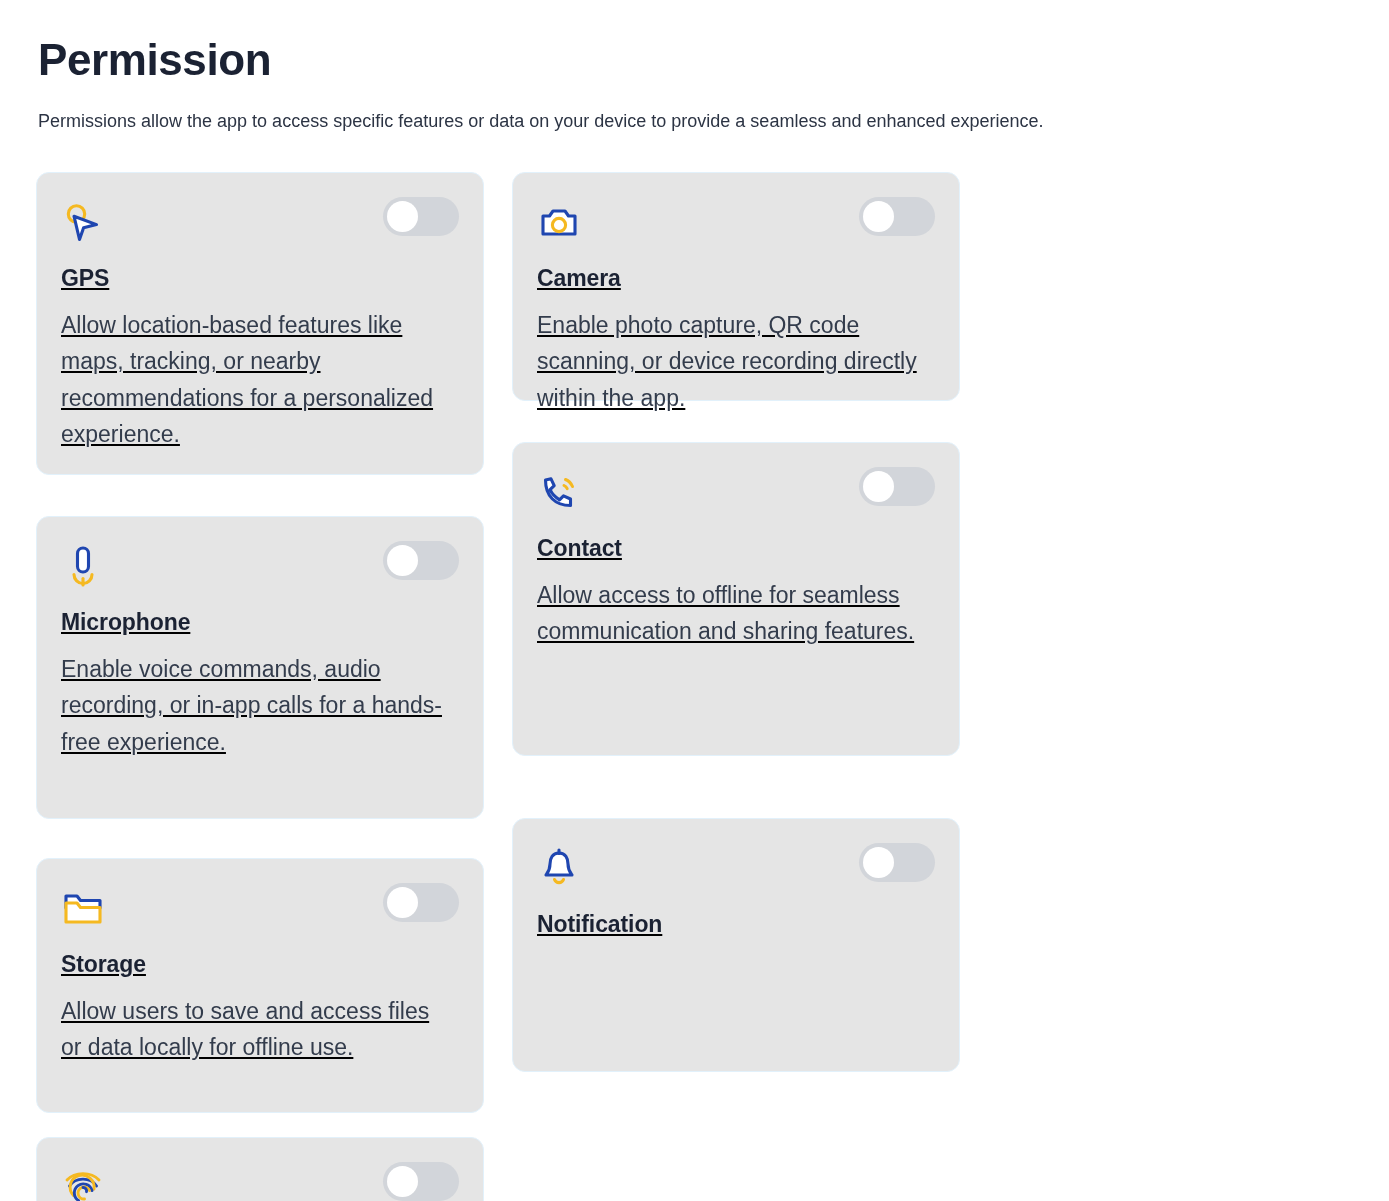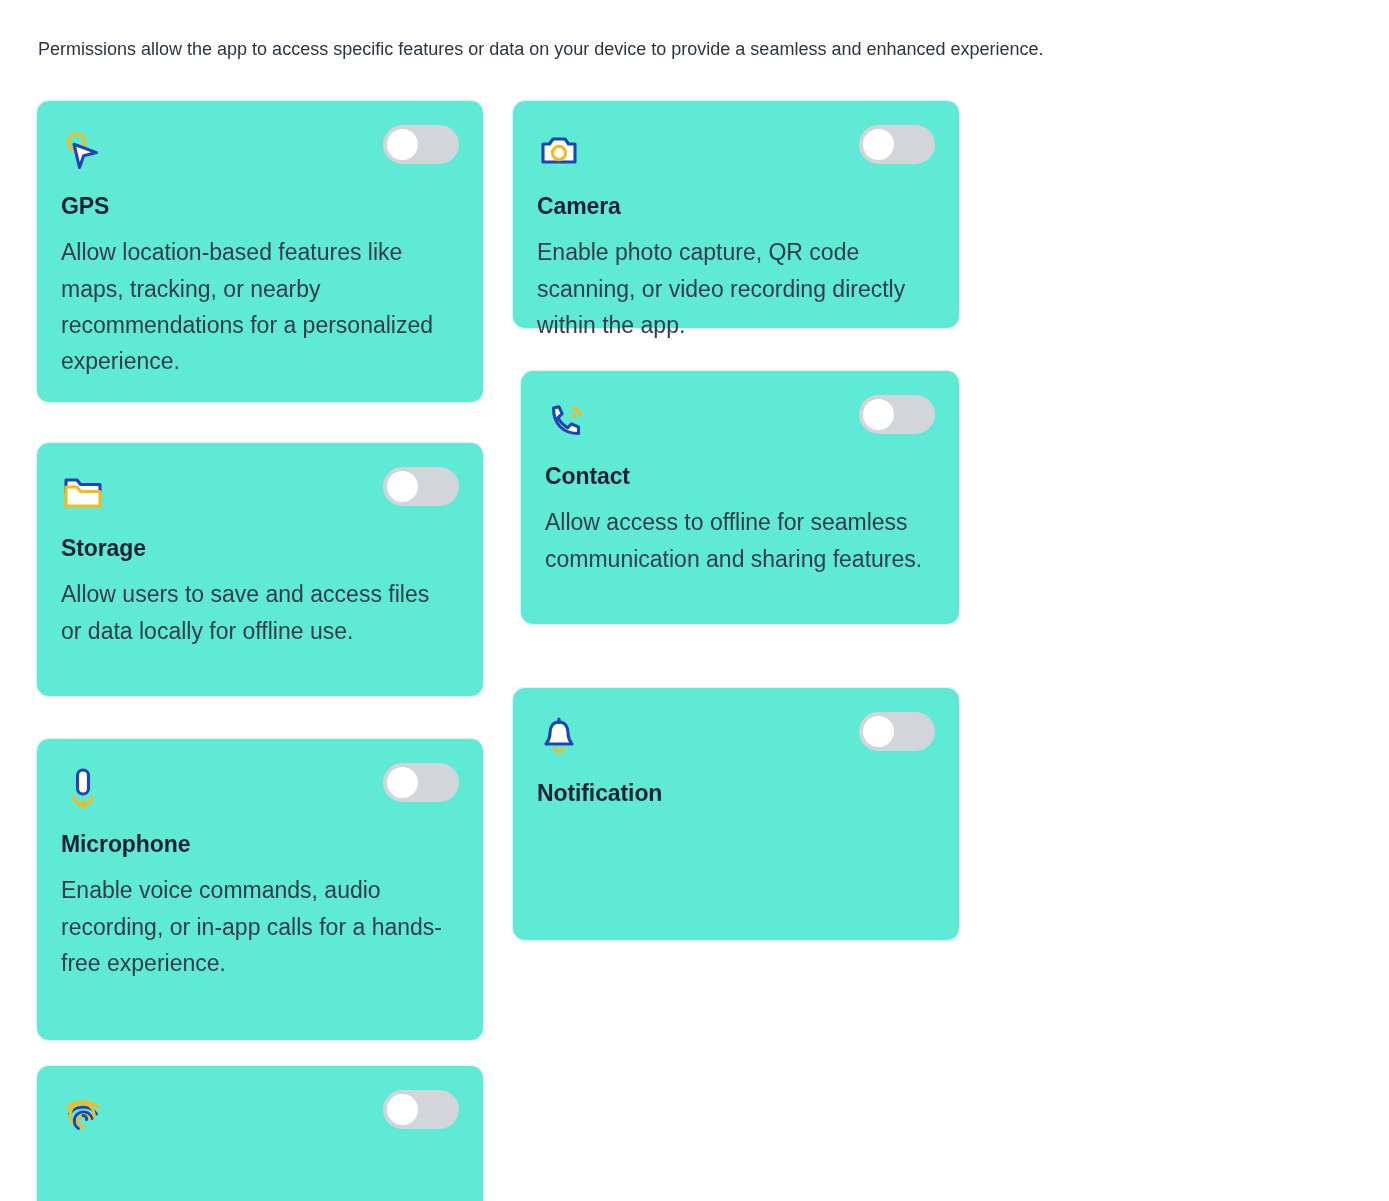"Permission" h1.page-title { html: none -> <h1>Permission</h1> }
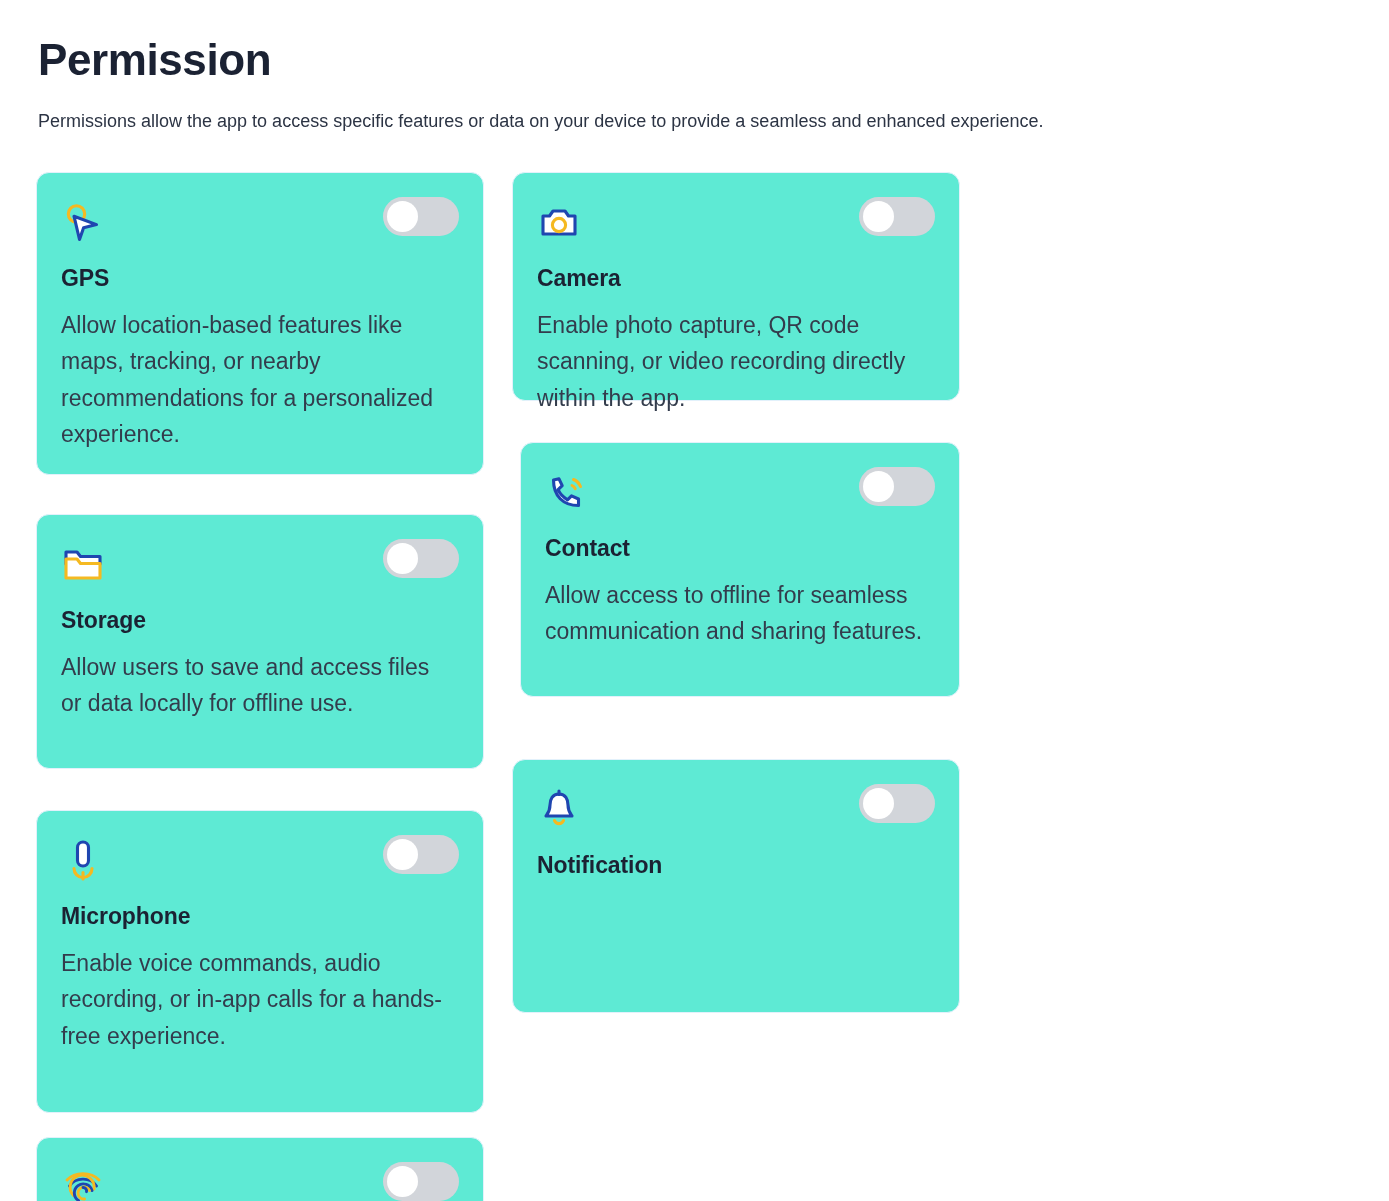"GPS" .card { background: #5eead4 -> #e5e5e5; text-decoration: none -> underline }
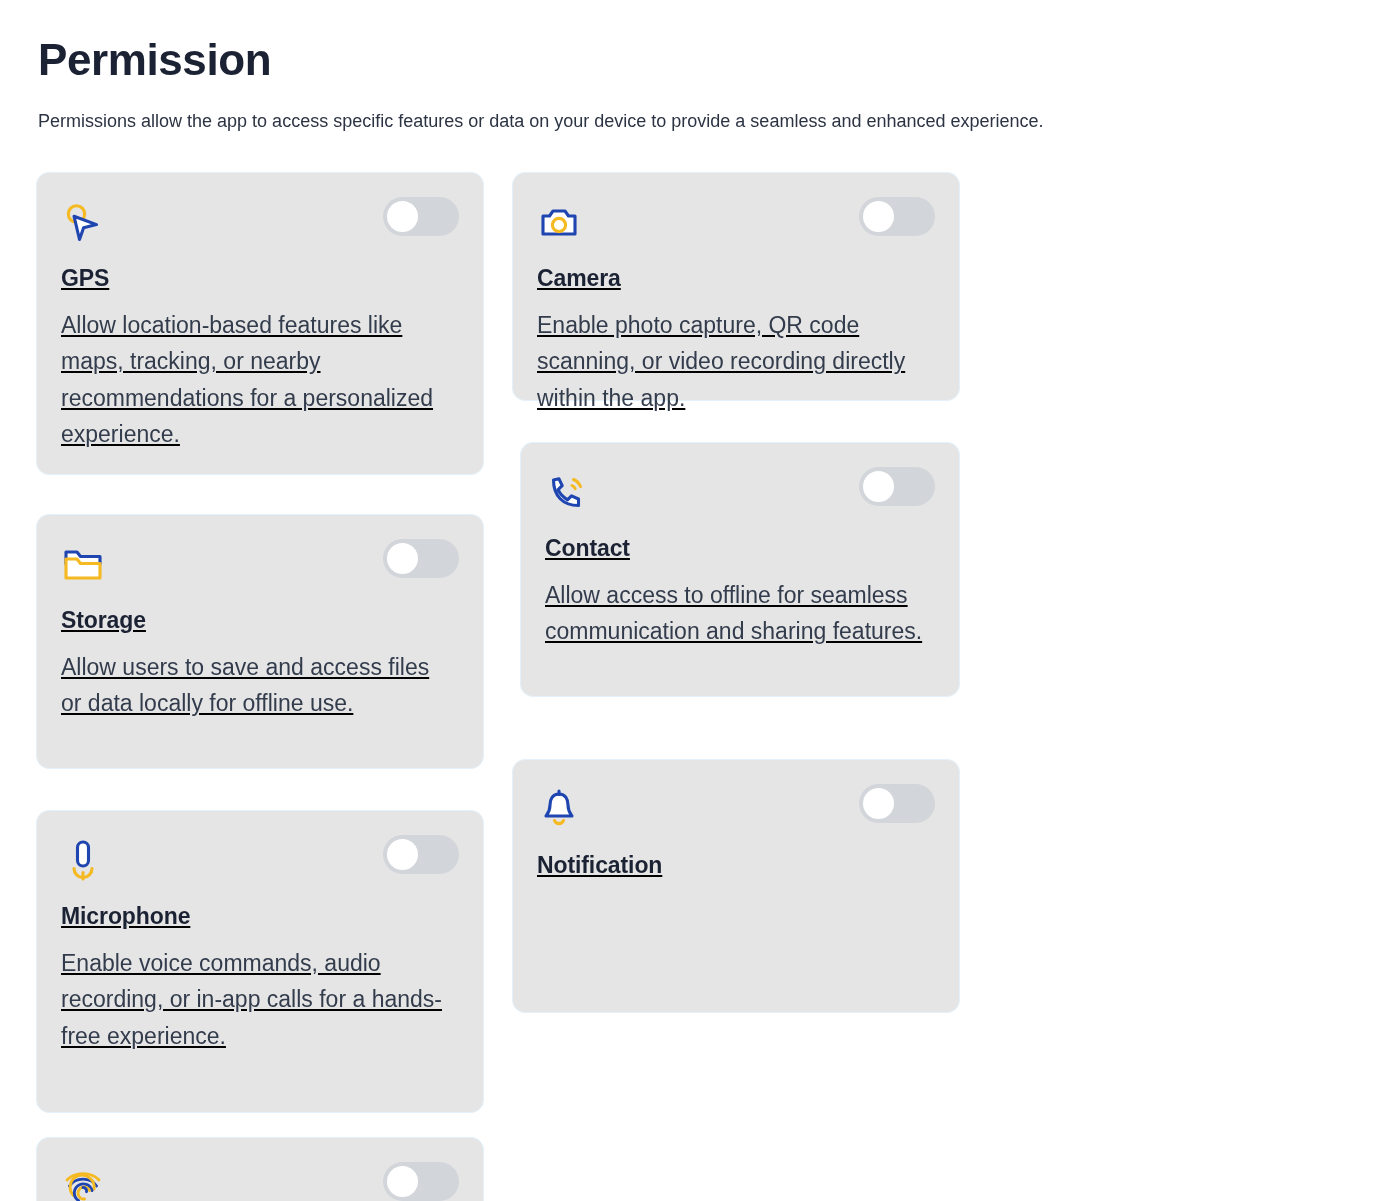"Enable photo capture, QR code" div.card-desc { text: video -> device }
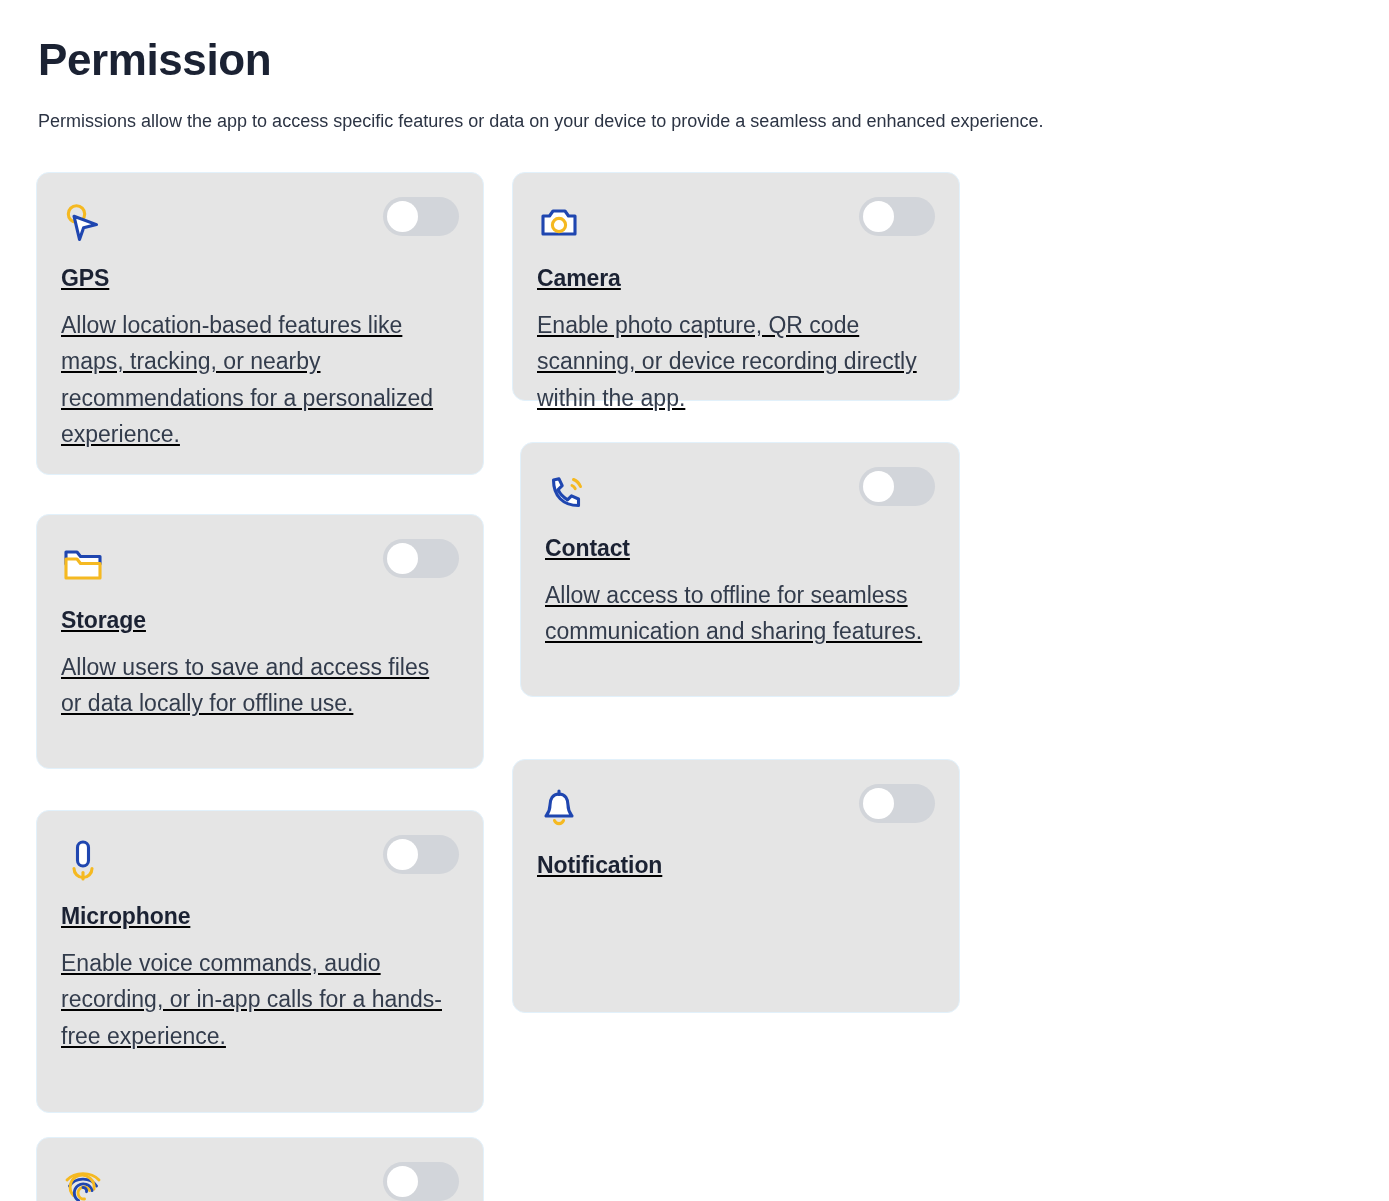"Contact" .c-contact { height: 255px -> 314px; margin-left: 8px -> none }
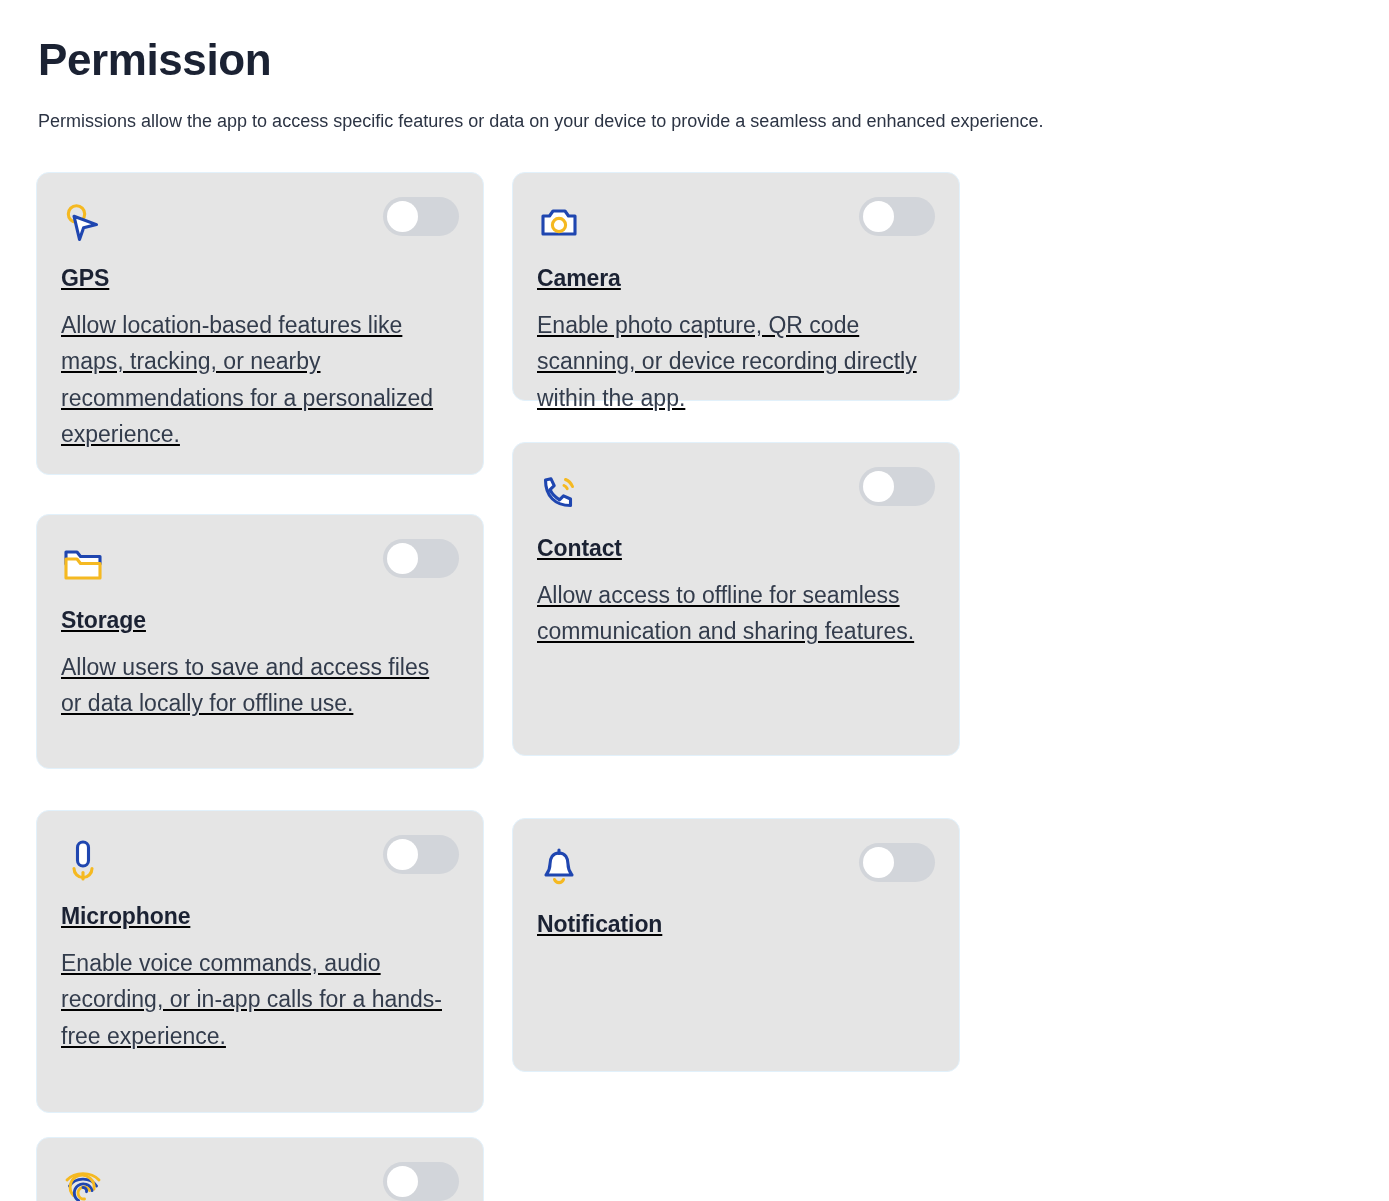"Storage" div.card { order: before "Microphone" -> after "Microphone" }
